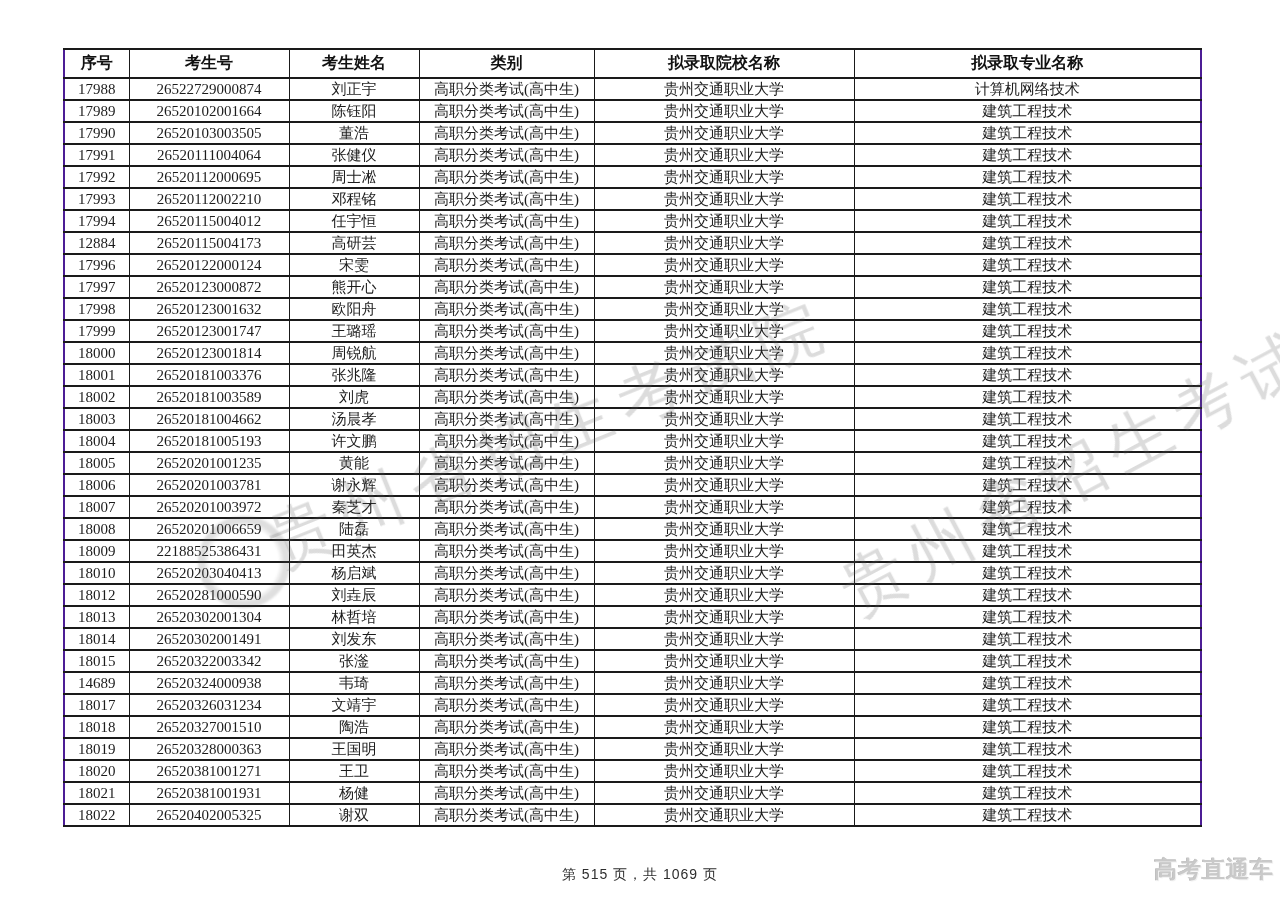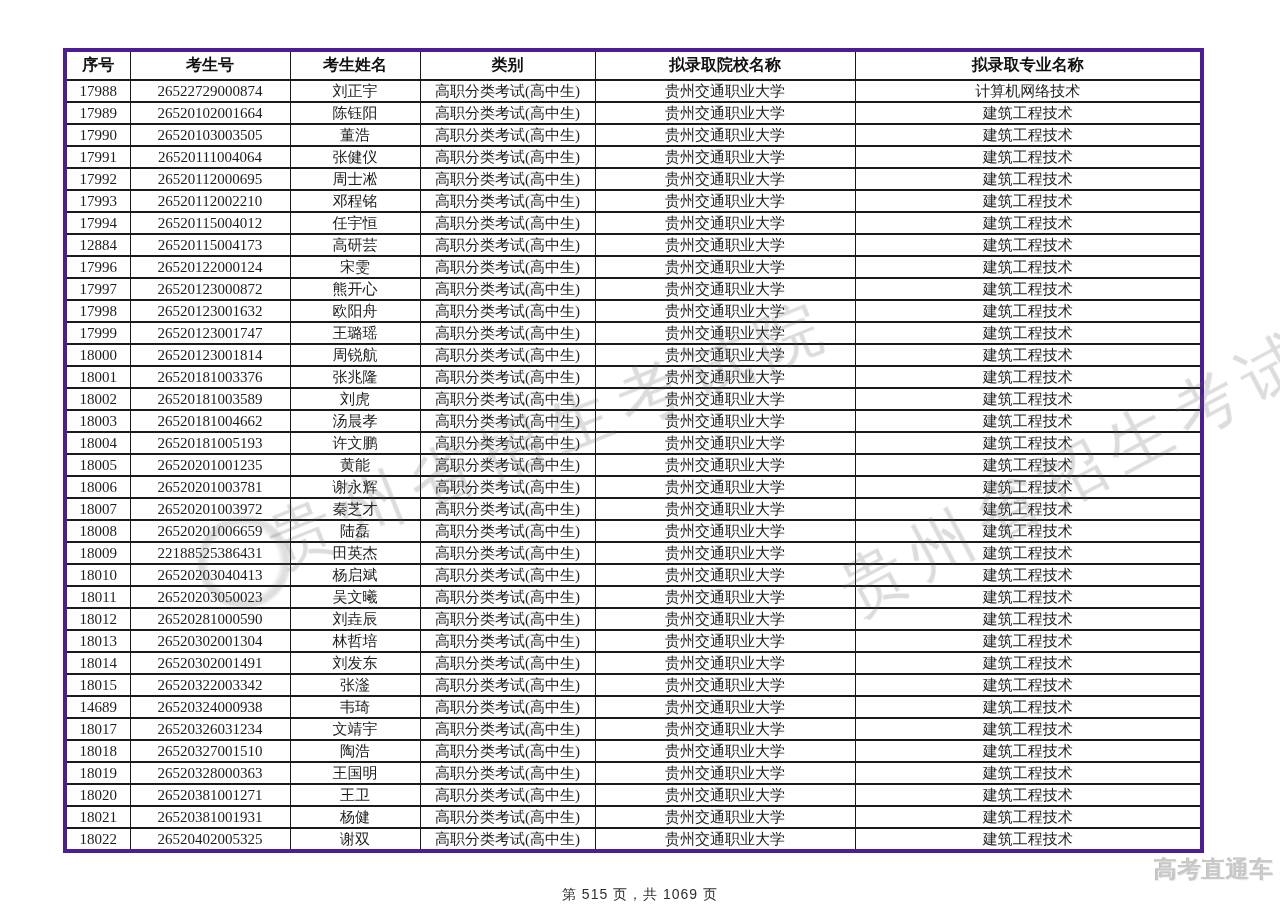"序号" table.roster { border: 4px solid #4c1d95 -> 2px solid #4c1d95 }
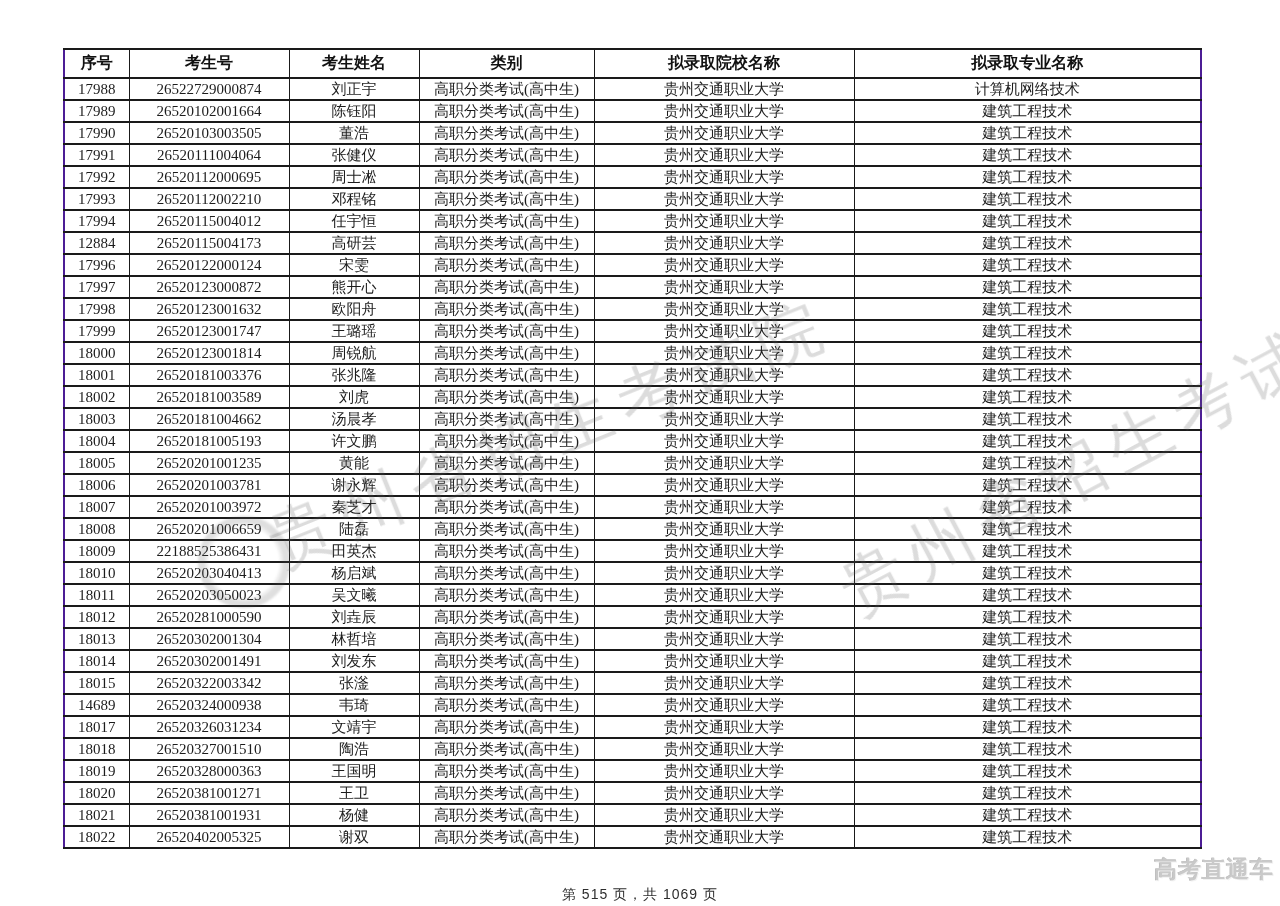"18011" tr { html: <tr> <td>18011</td> <td>26520203050023</td> <td>吴文曦</td> <td>高职分类考试(高中生)</td> <td>贵州交通职业大学</td> <td>建筑工程技术</td> </tr> -> none }
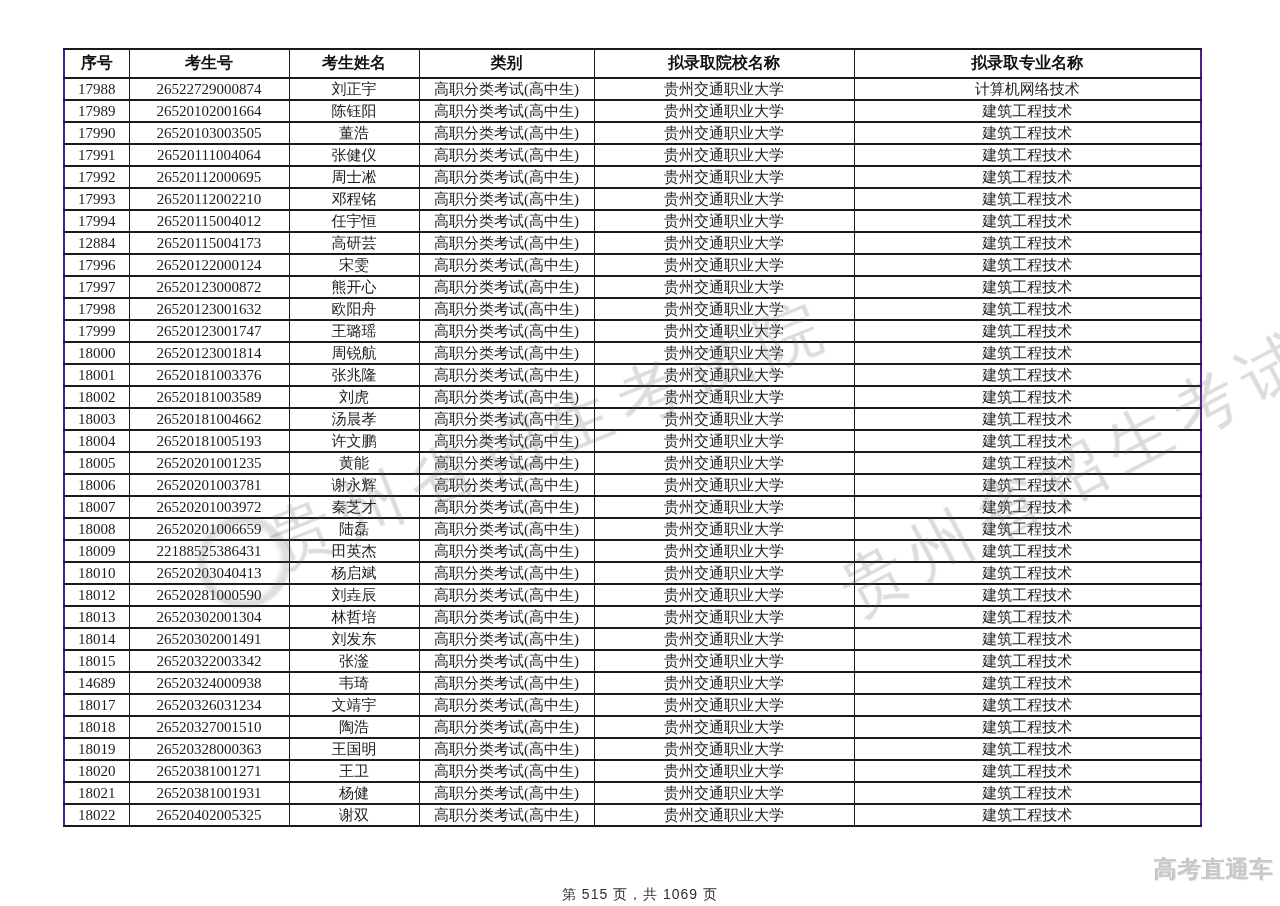"第 515 页，共 1069 页" .footer { top: 886px -> 866px }
